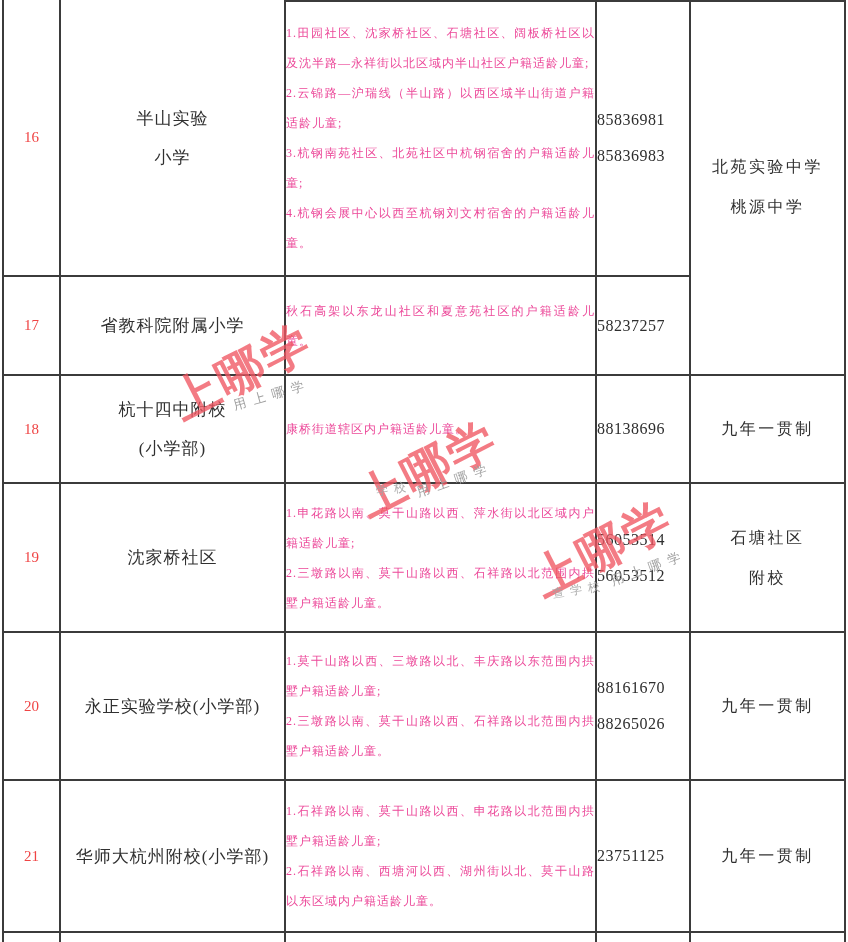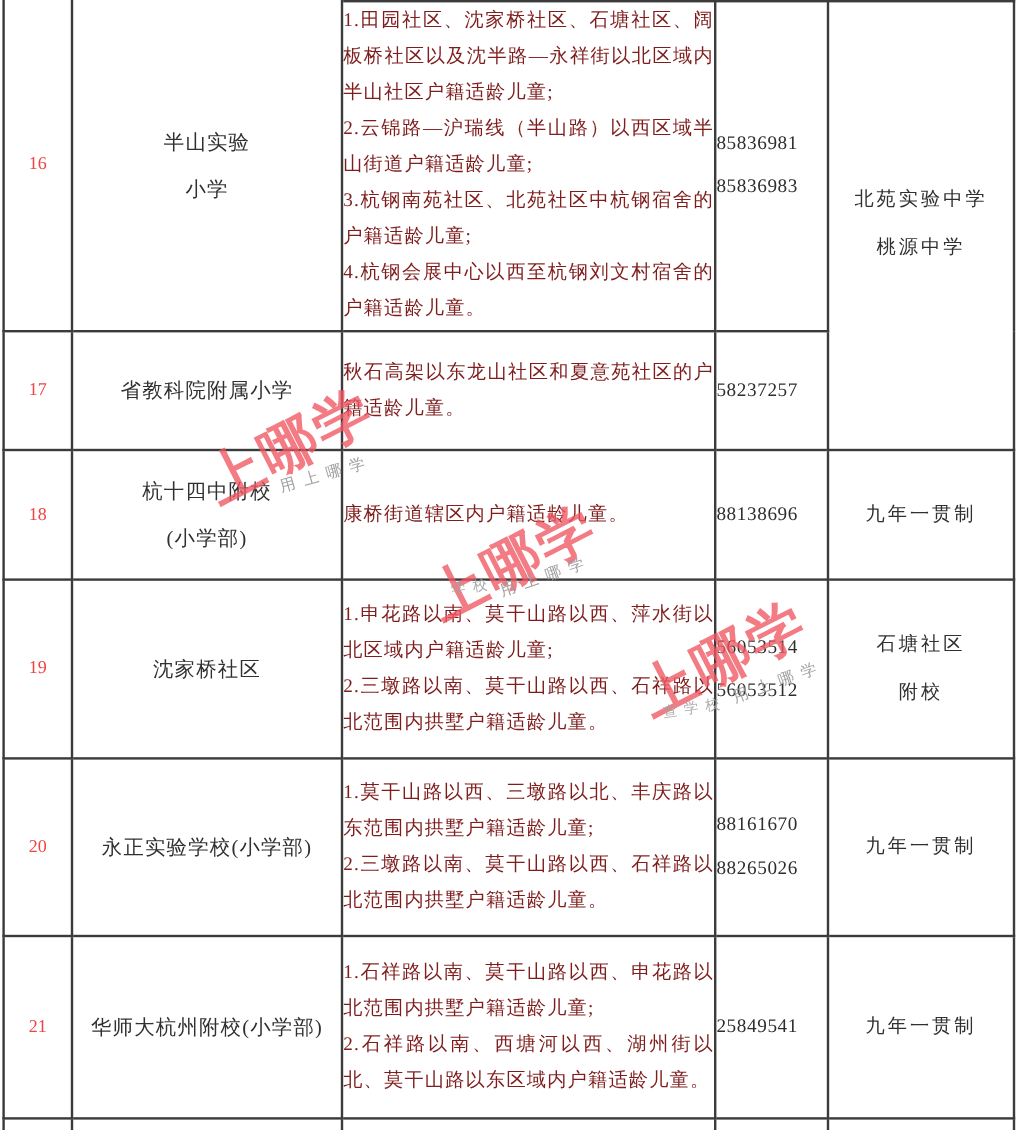"1.田园社区、沈家桥社区、石塘社区、阔板桥社区以及沈半路—永祥街以北区域内半山社" td.cell-zone { color: #7f1d1d -> #ec4899; font-size: 16px -> 12px }
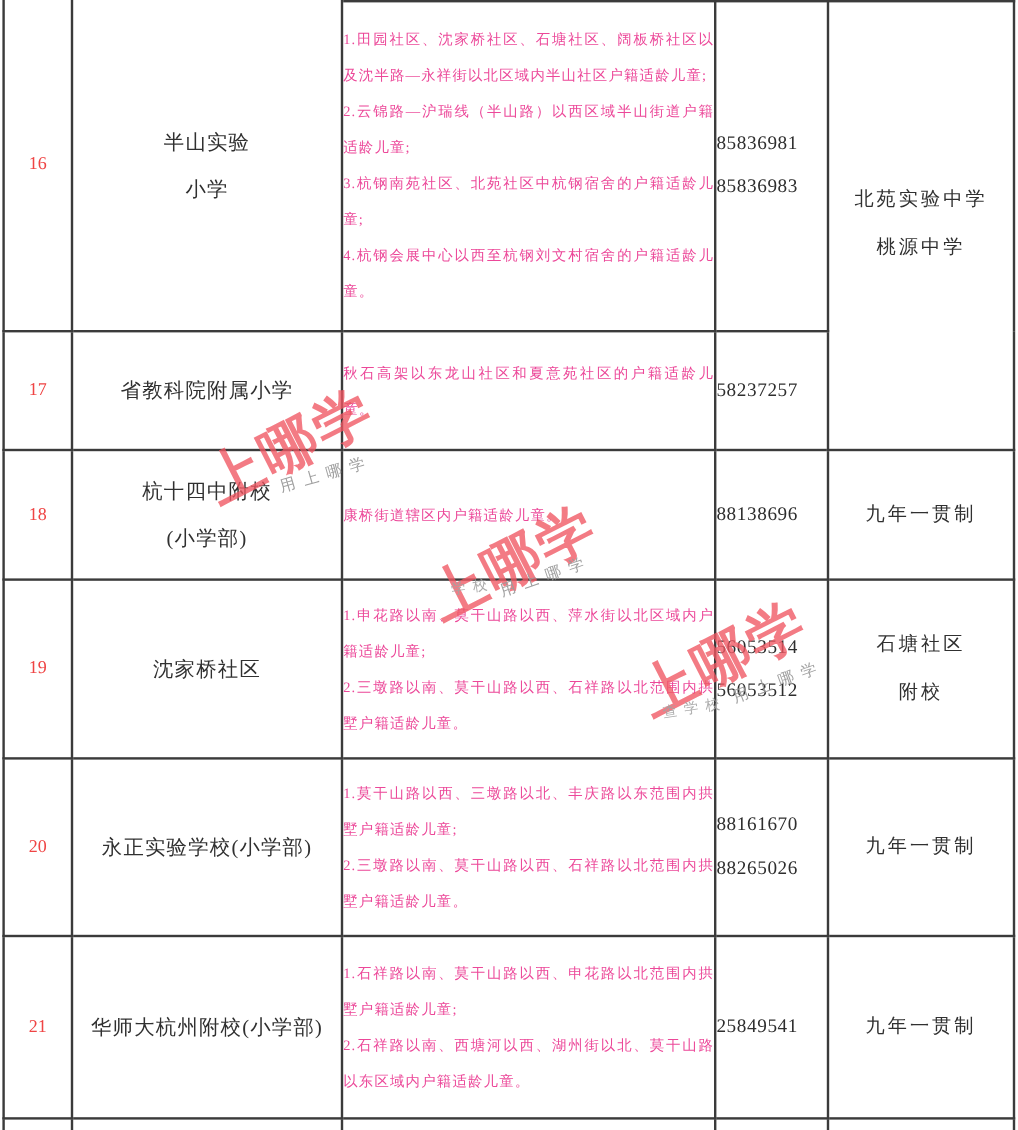"25849541" div { text: 25849541 -> 23751125 }
